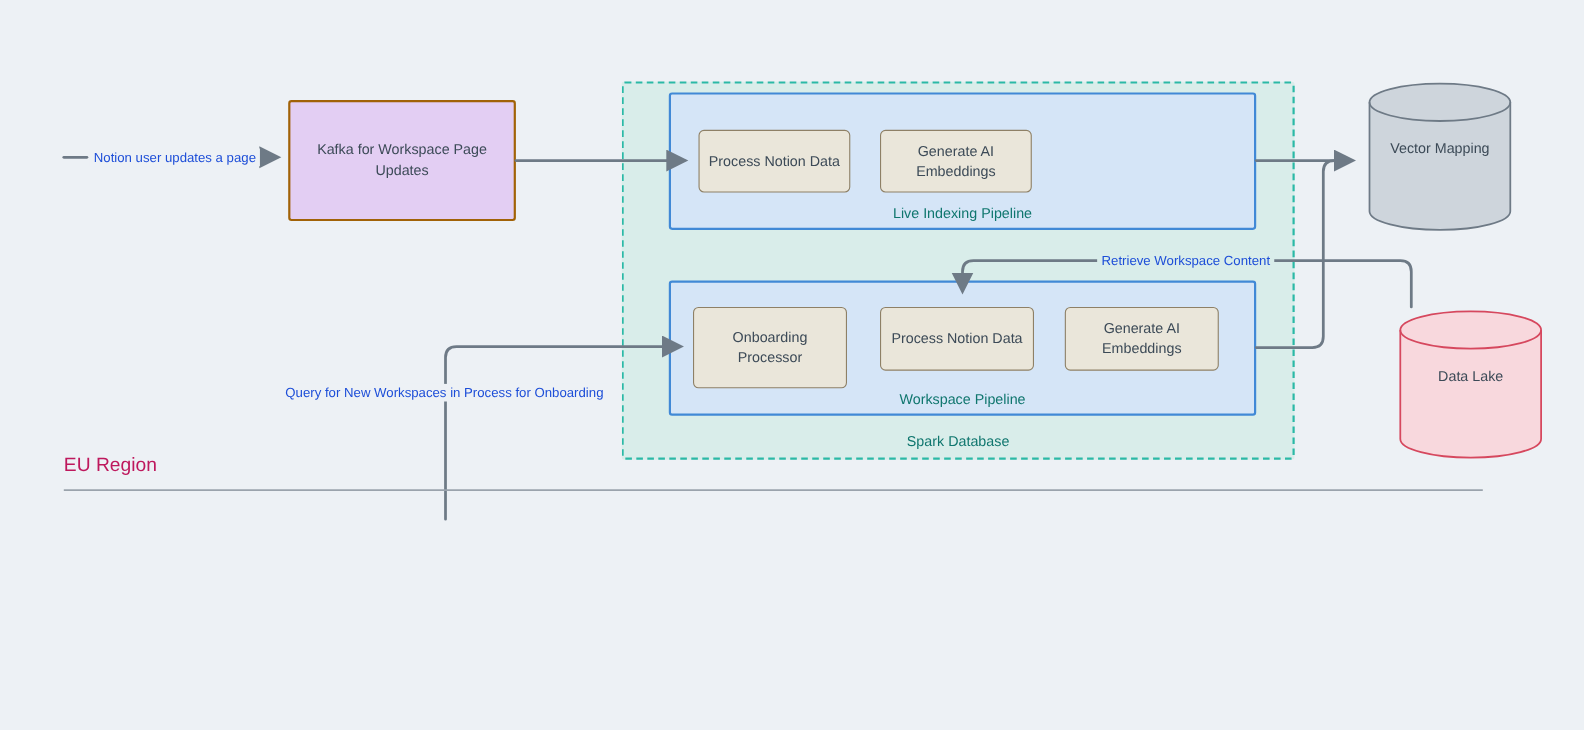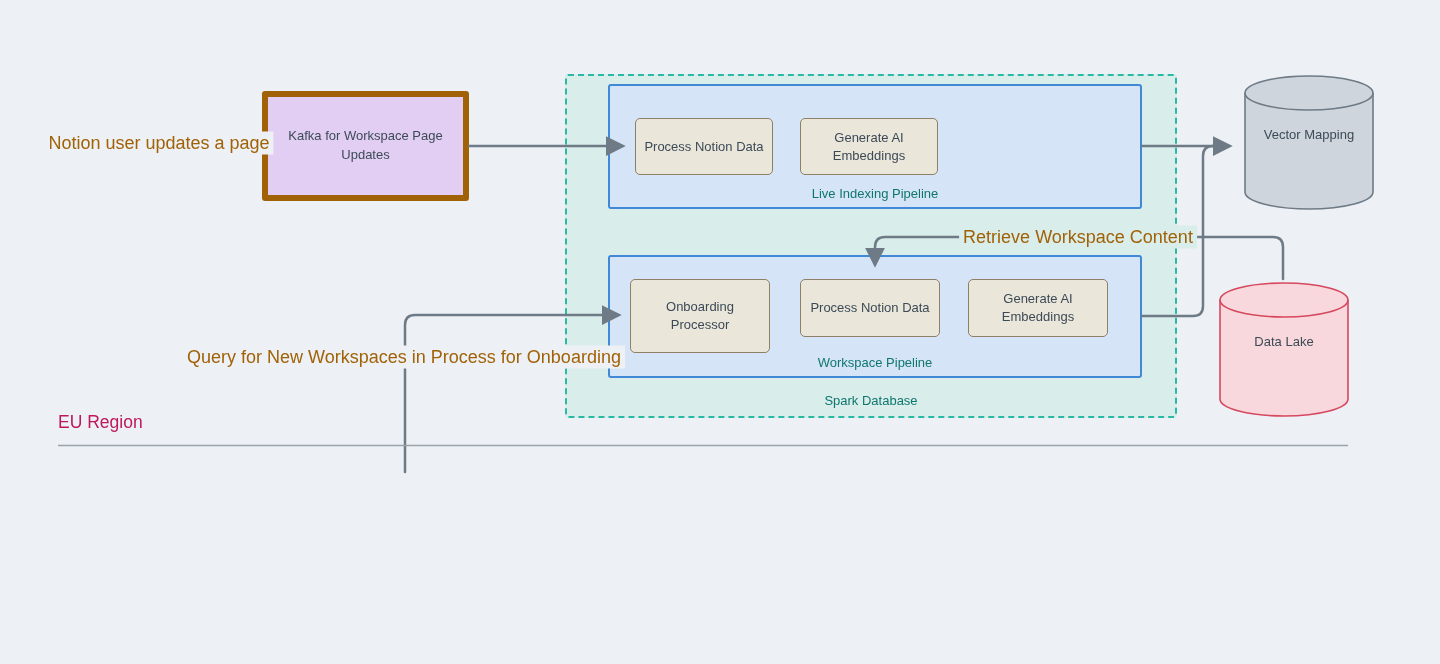"Notion user updates a page" .edge-label { color: #a16207 -> #1d4ed8; font-size: 18px -> 12px }
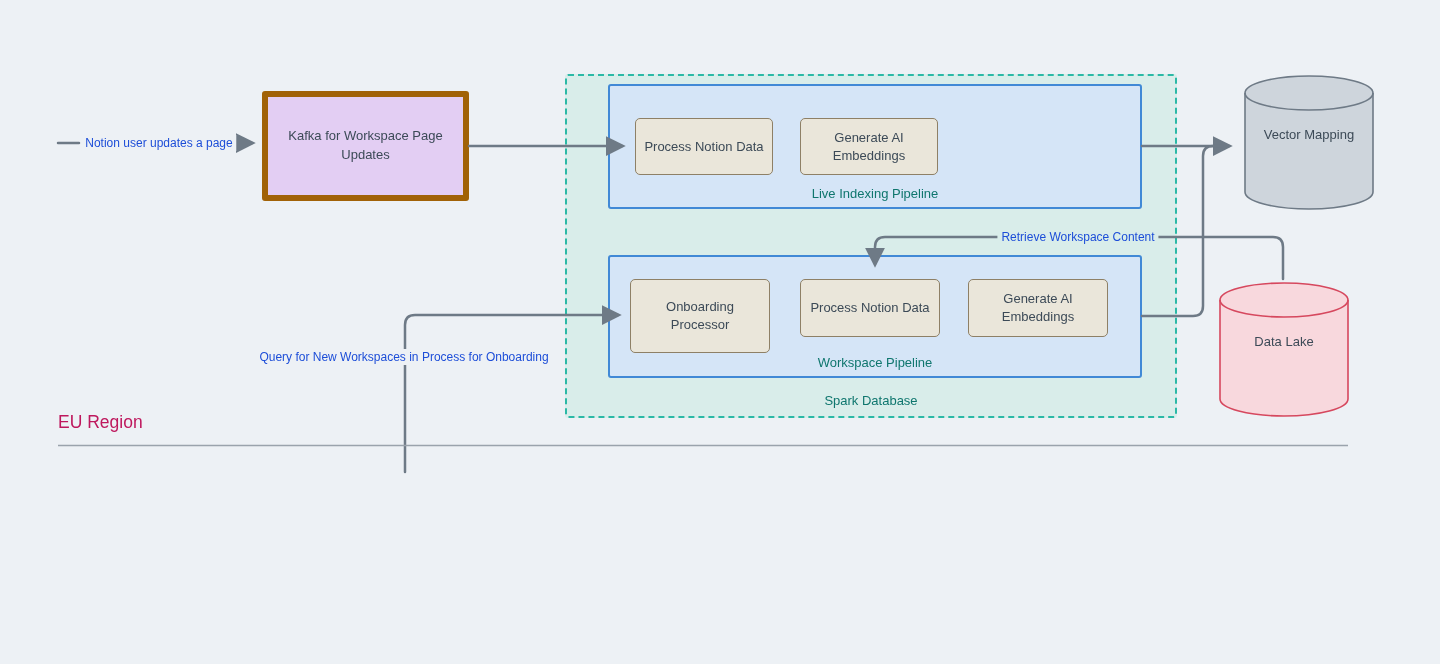"Kafka for Workspace Page Updates" .kafka { border: 6px solid #a16207 -> 2px solid #a16207 }
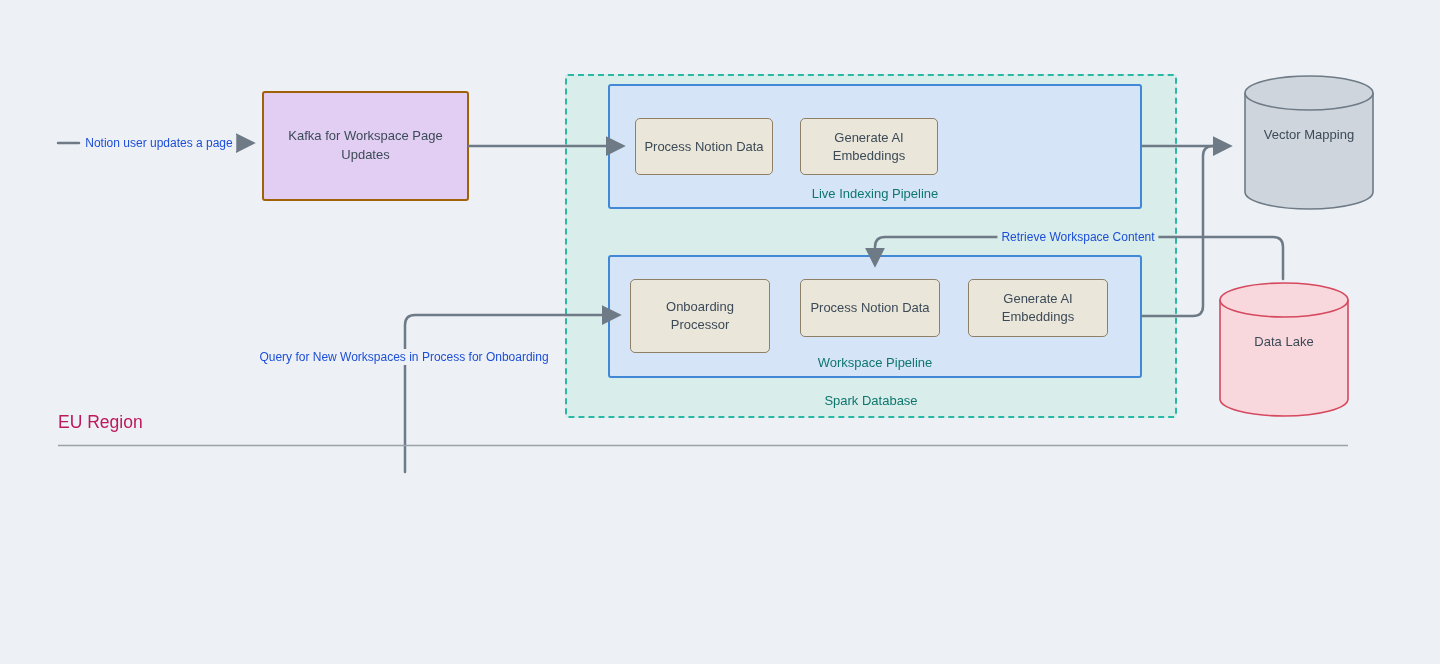"Data Lake" .cyl.lake { left: 1218px -> 1271px }
